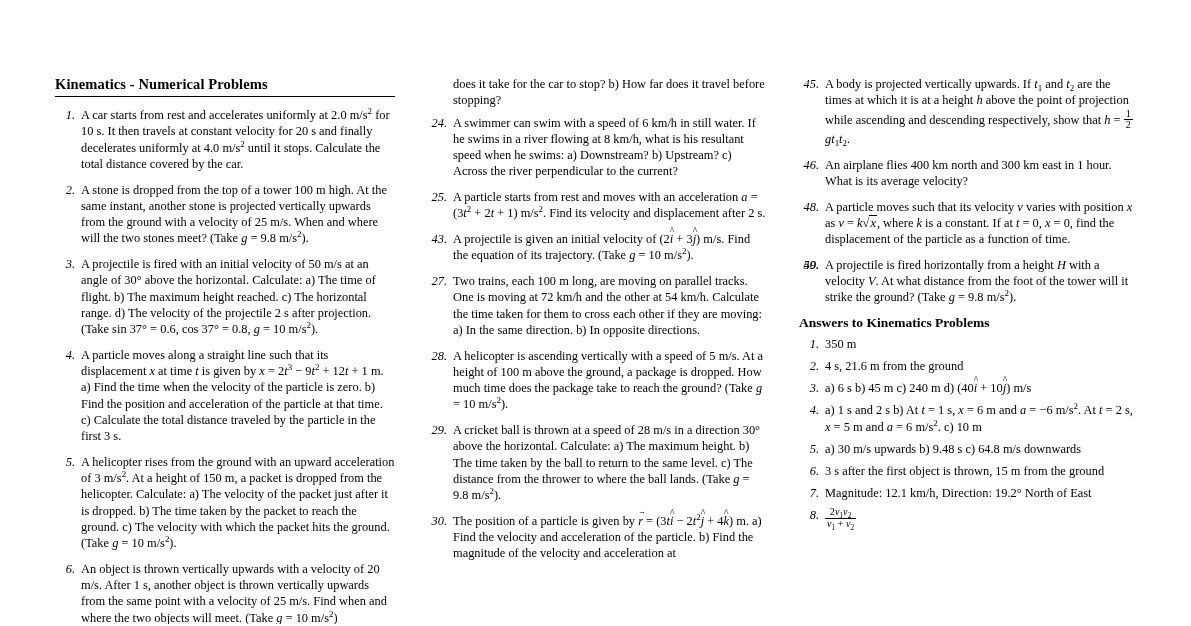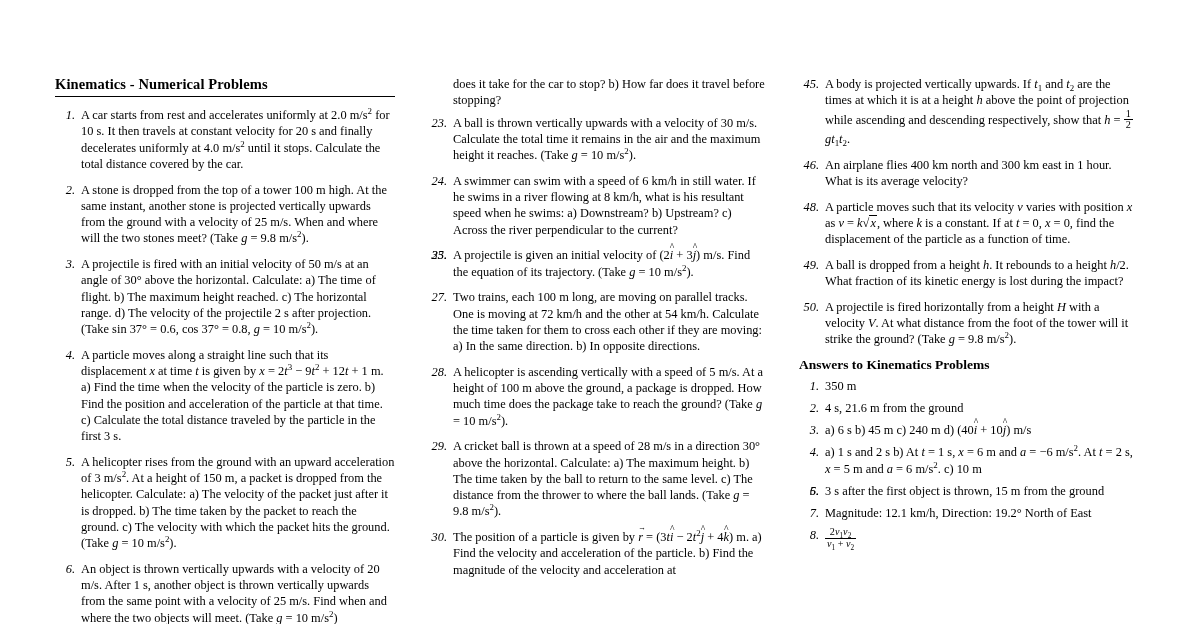"23." li { html: <li><span>23.</span><span>A ball is thrown vertically upwards with a velocity of 30 m/s. Calculate the total time it remains in the air and the maximum height it reaches. (Take <span>g</span> = 10 m/s<sup>2</sup>).</span></li> -> none }
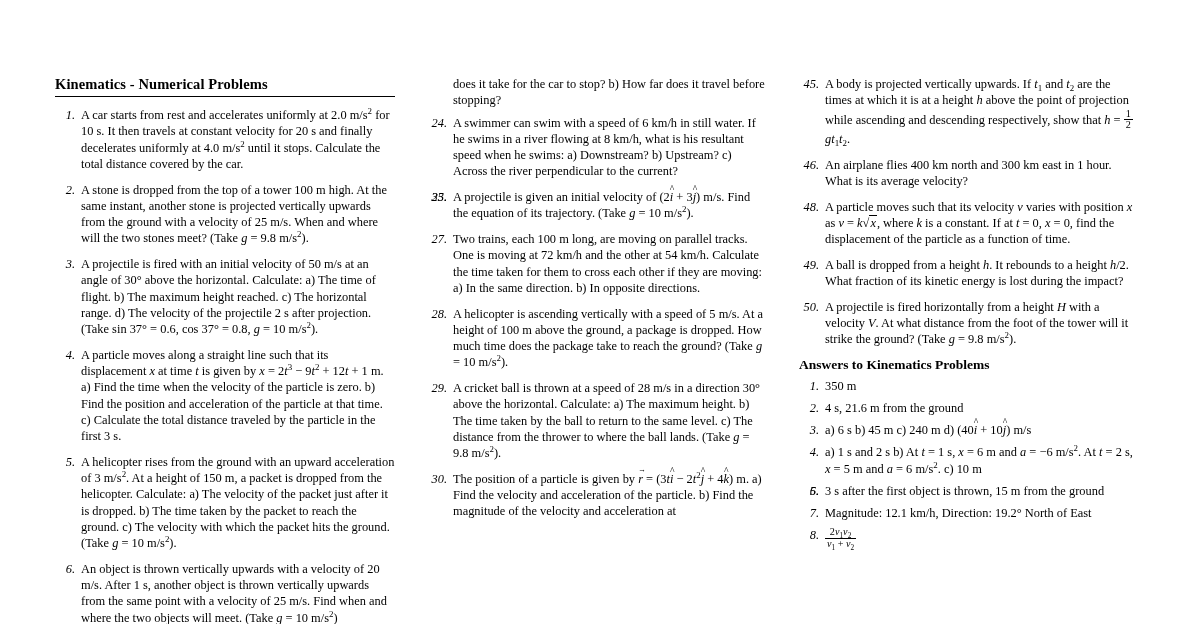"A particle starts from rest" span { html: none -> <span>A particle starts from rest and moves with an acceleration <span>a</span> = (3<span>t</span><sup>2</sup> + 2<span>t</span> + 1) m/s<sup>2</sup>. Find its velocity and displacement after 2 s.</span> }
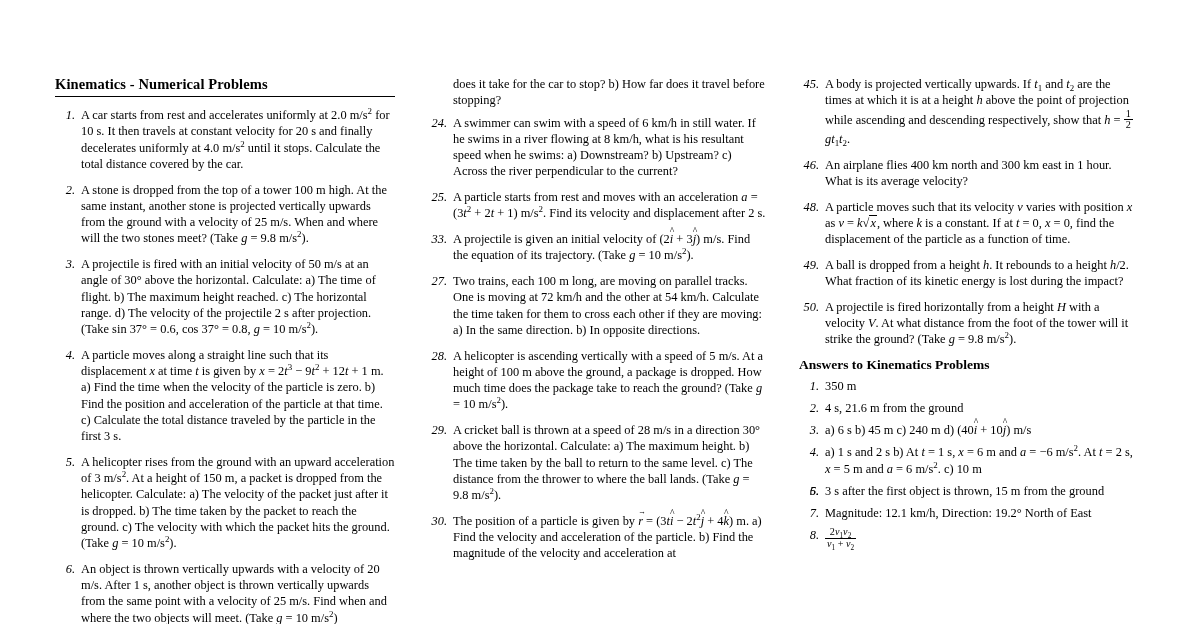"33." span.num { text: 33 -> 43 }
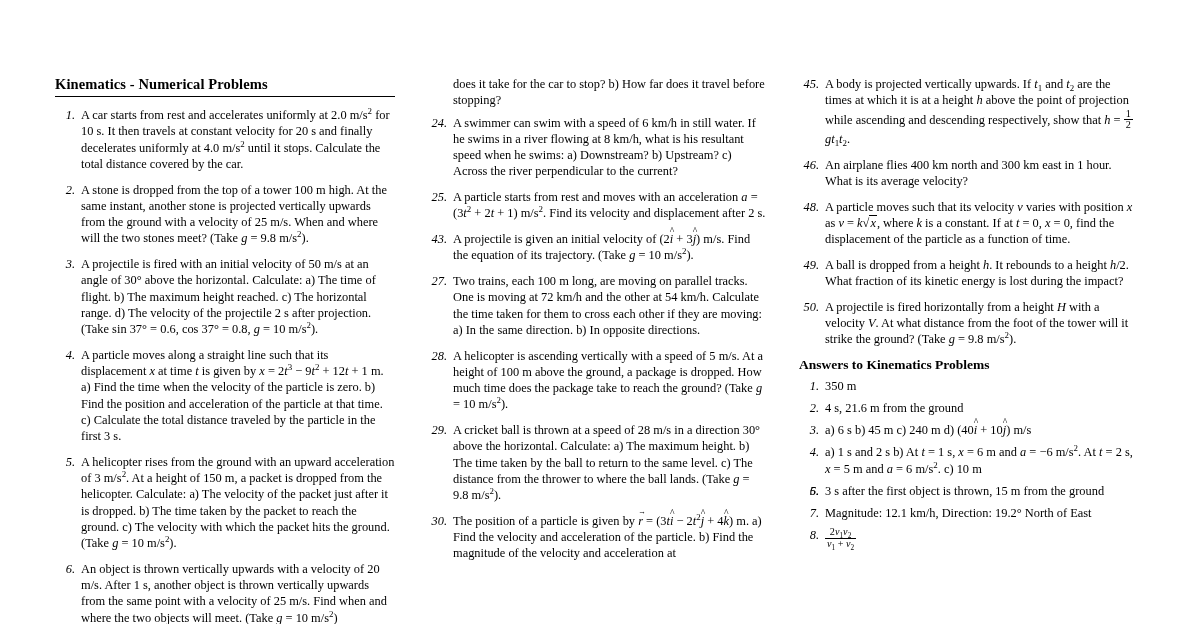"A ball is dropped from" span { html: <span>A ball is dropped from a height <span>h</span>. It rebounds to a height <span>h</span>/2. What fraction of its kinetic energy is lost during the impact?</span> -> none }
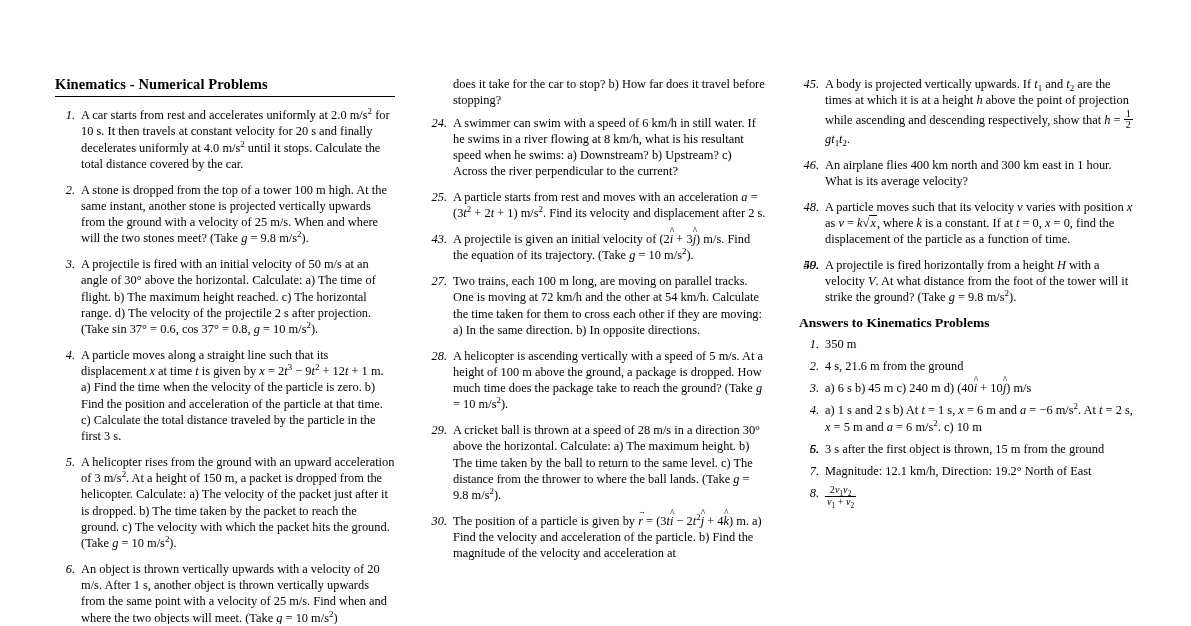"a) 30 m/s upwards b)" span { html: none -> <span>a) 30 m/s upwards b) 9.48 s c) 64.8 m/s downwards</span> }
